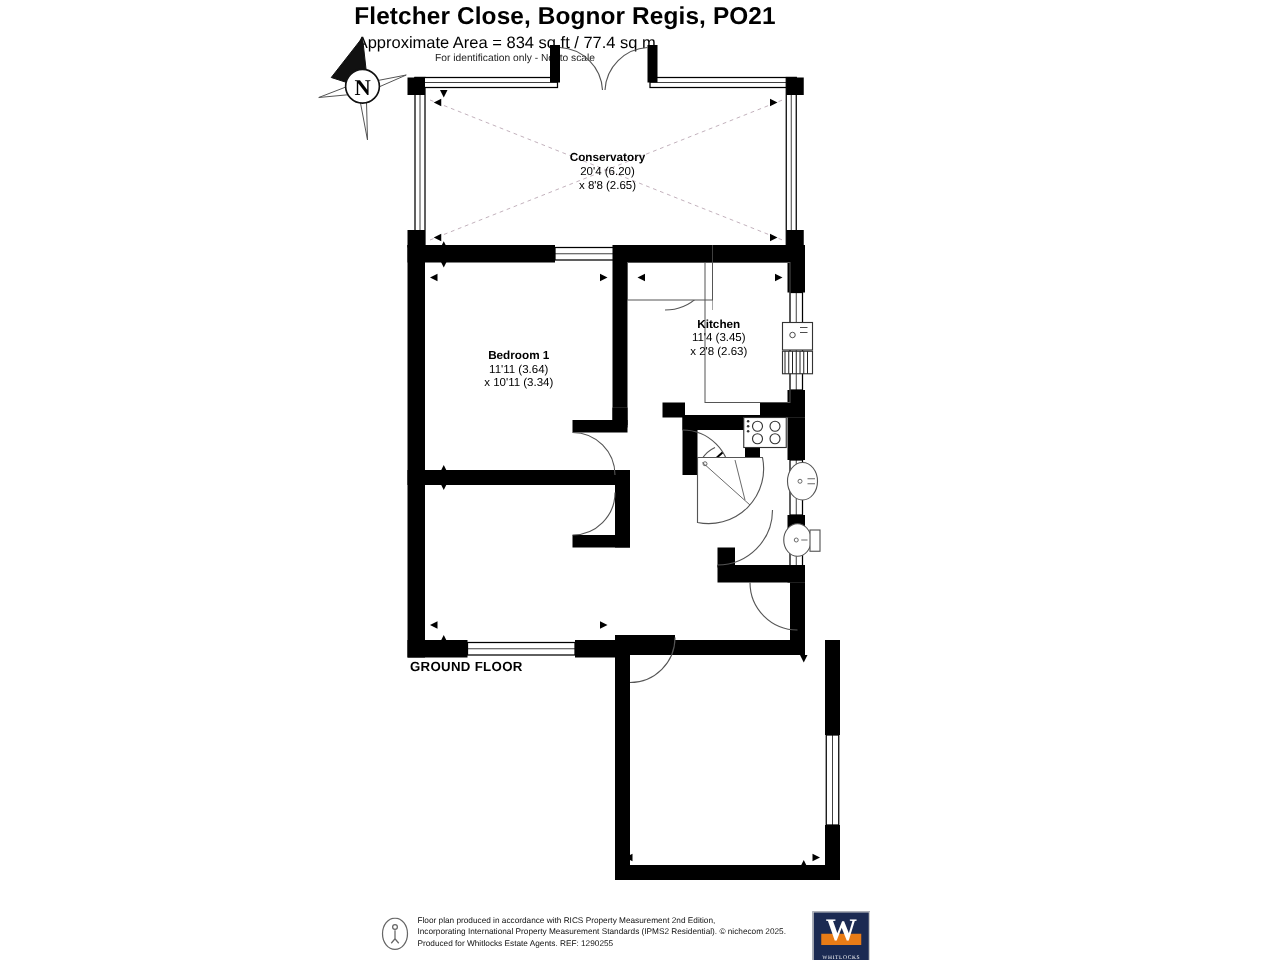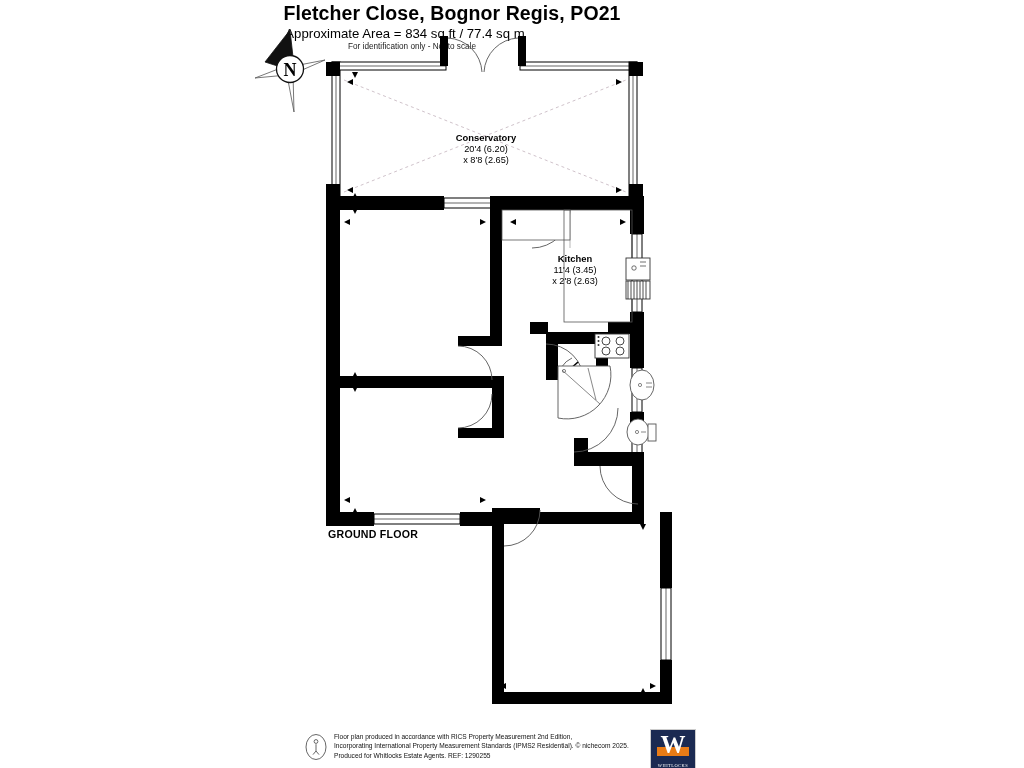"Conservatory" div.room-label { margin-top: 12px -> none }
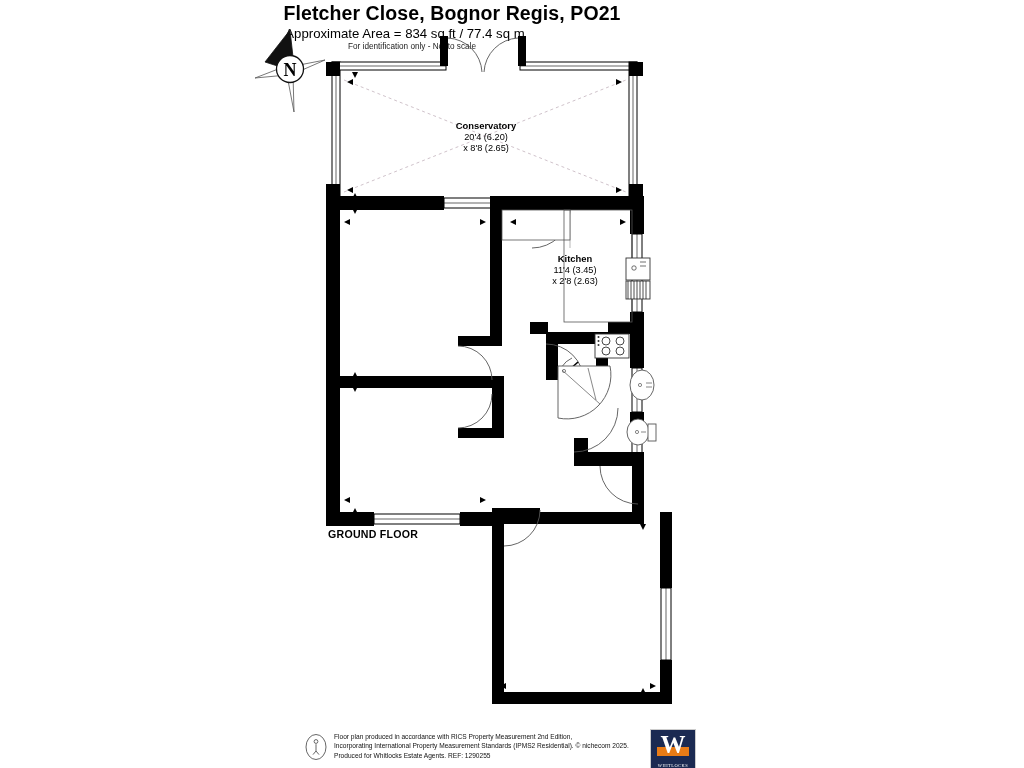"Bedroom 1" div.room-label { html: none -> <div> <span>Bedroom 1</span> <span>11'11 (3.64)</span> <span>x 10'11 (3.34)</span> </div> }
